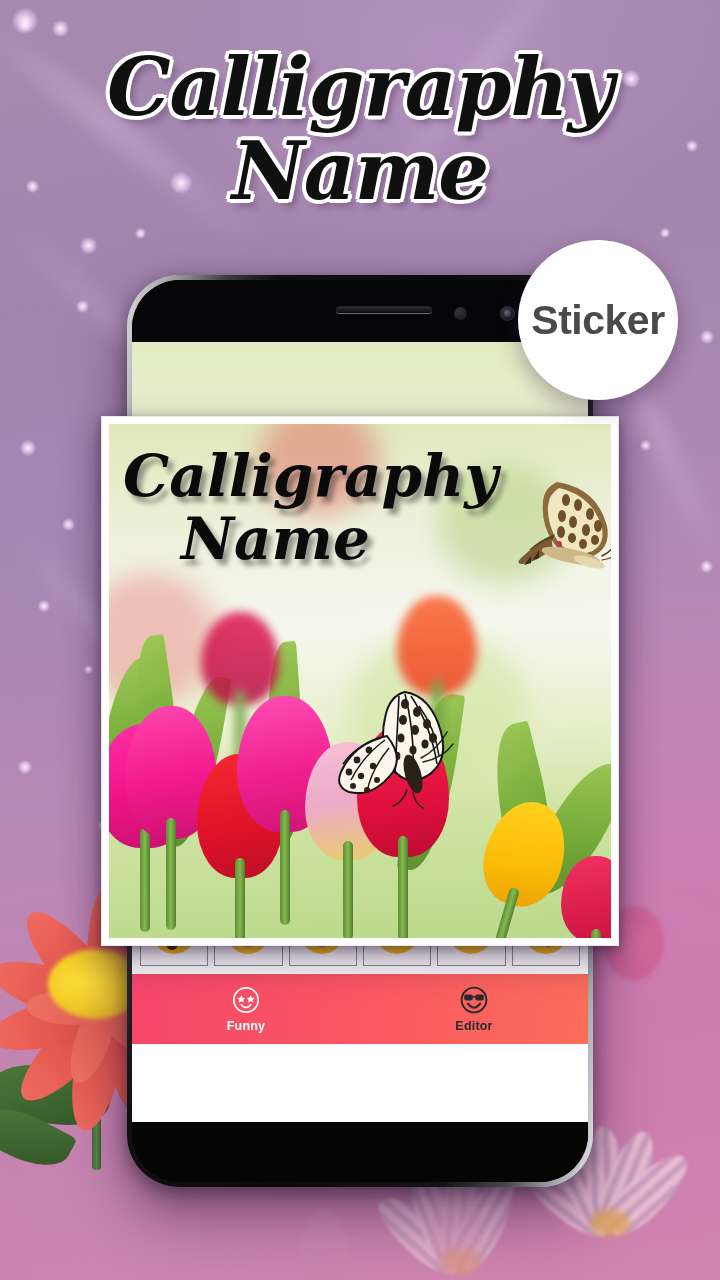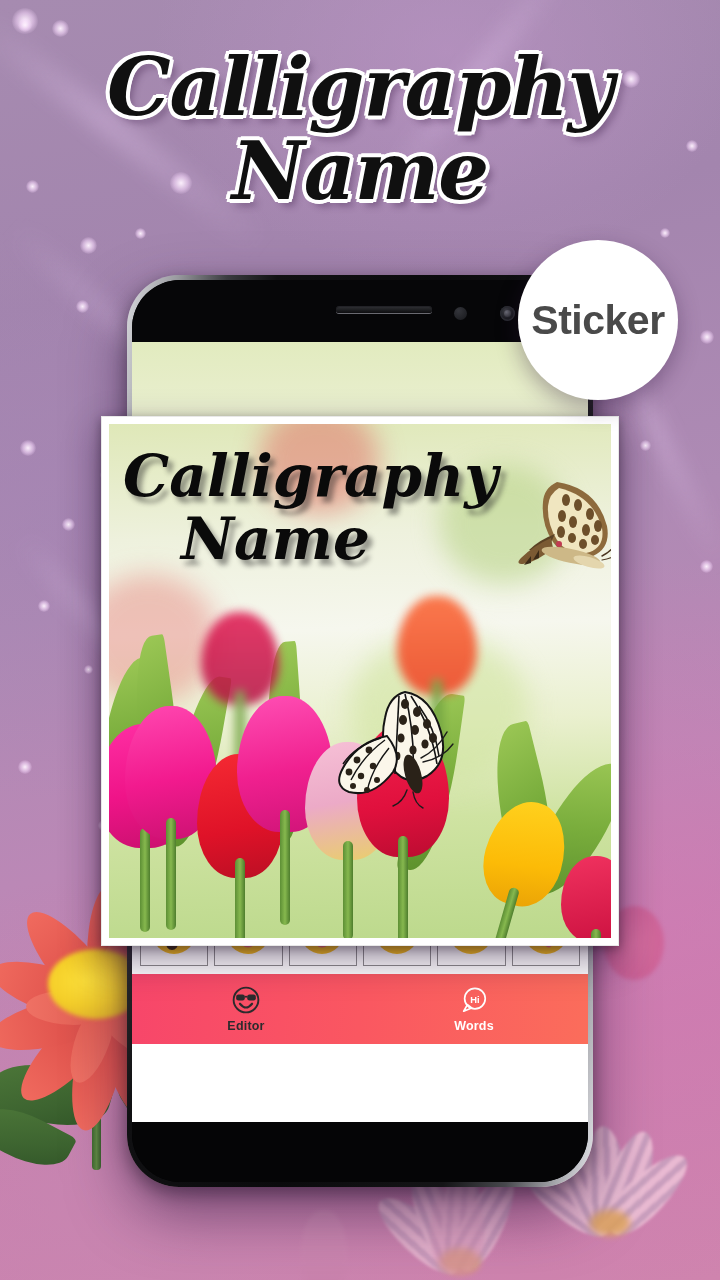"Hi" div.tab { html: <div> <svg> <circle></circle> <path></path> <text>Hi</text> </svg> <div>Words</div> </div> -> none }
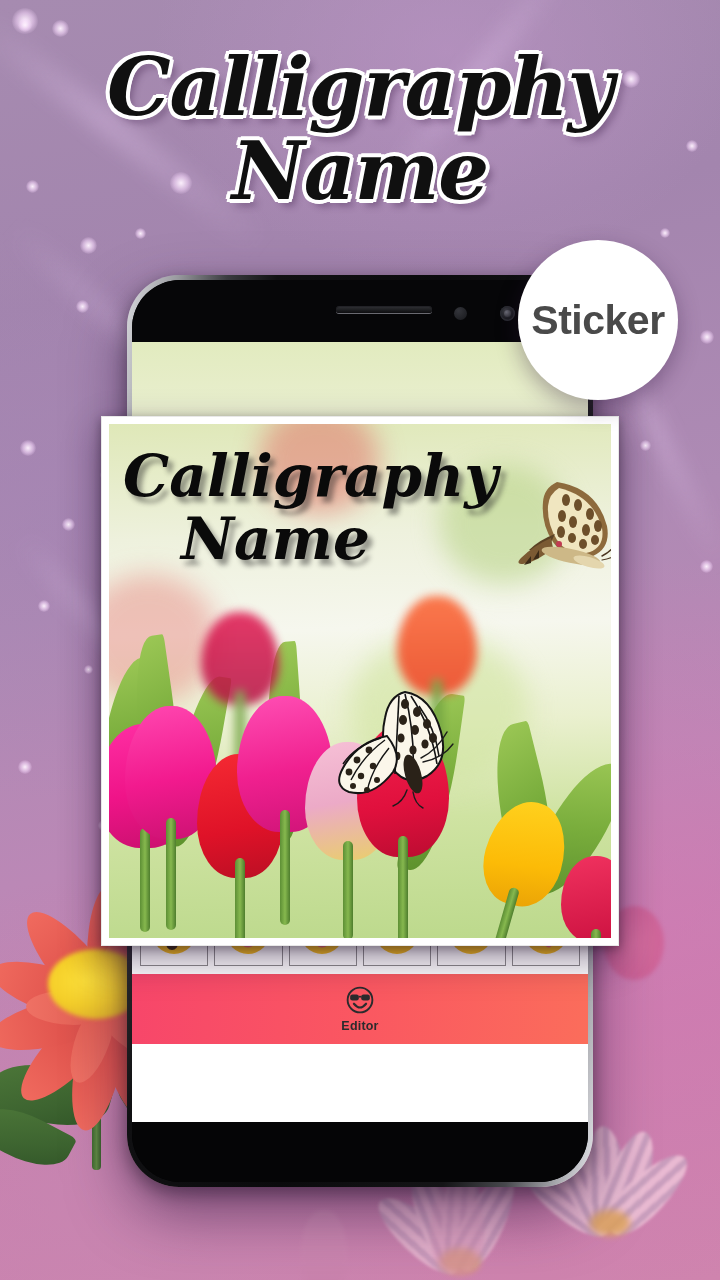"Funny" div.tab { html: none -> <div> <svg> <circle></circle> <path></path> <path></path> <path></path> </svg> <div>Funny</div> </div> }
